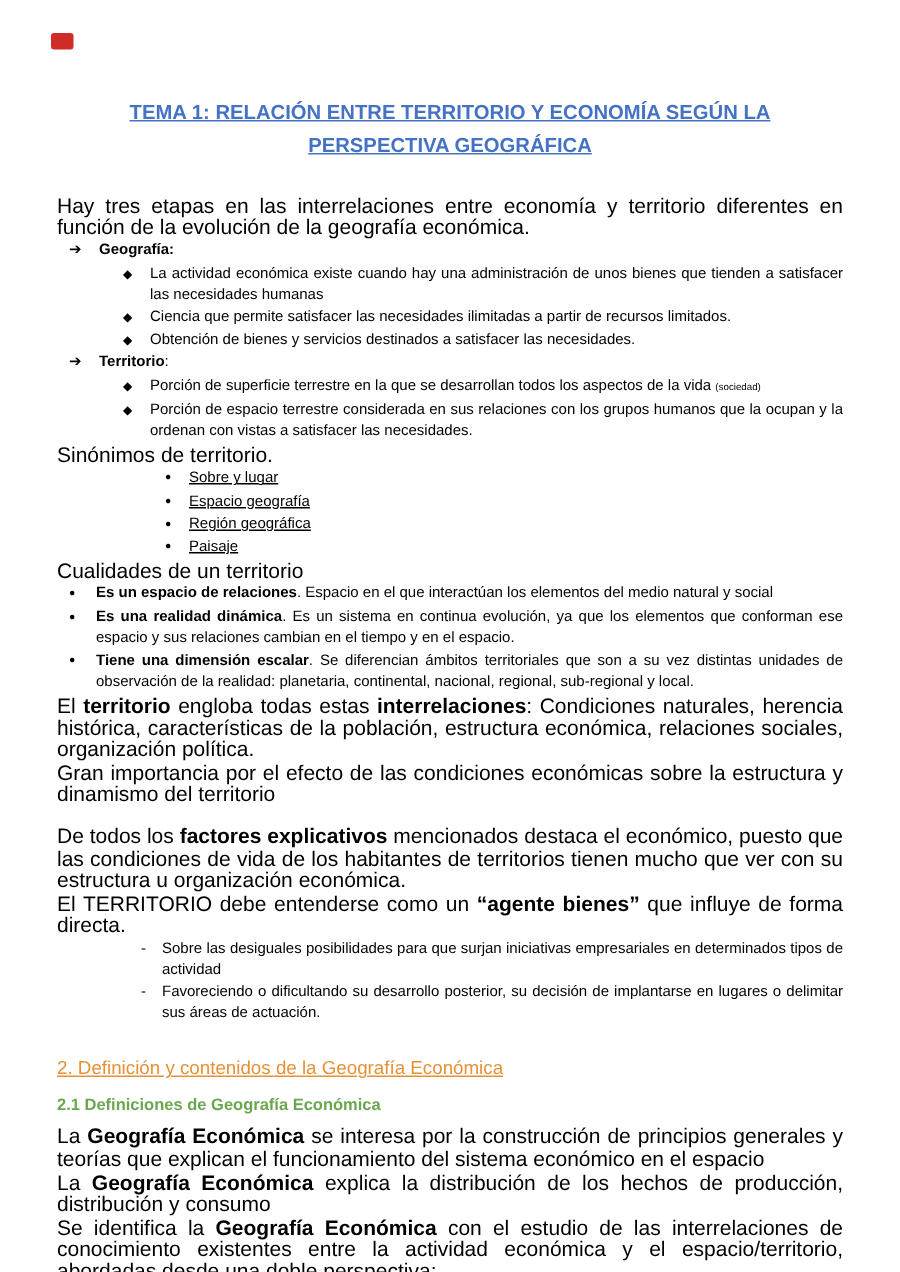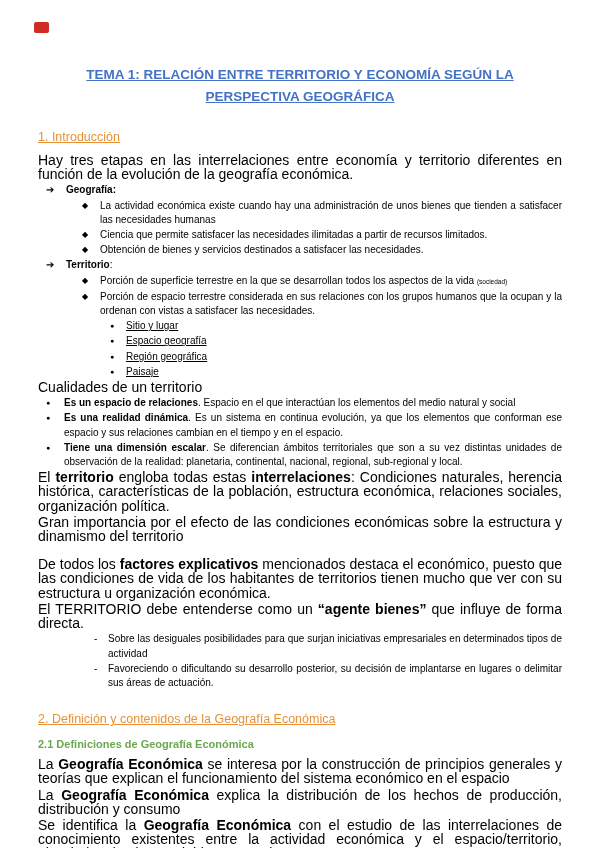"1. Introducción" h2.sec { html: <h2><span>1. Introducción</span></h2> -> none }
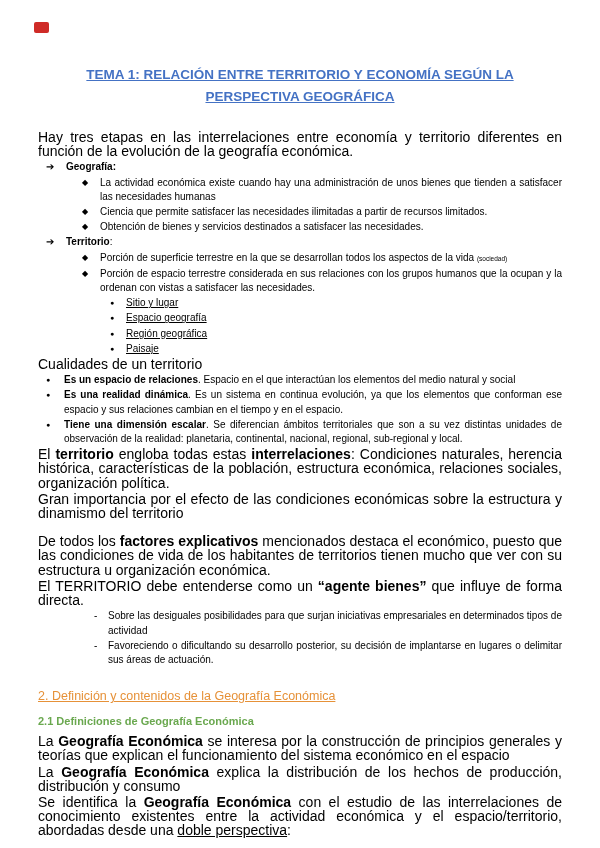"Sinónimos de territorio." p.para { html: none -> <p>Sinónimos de territorio.</p> }
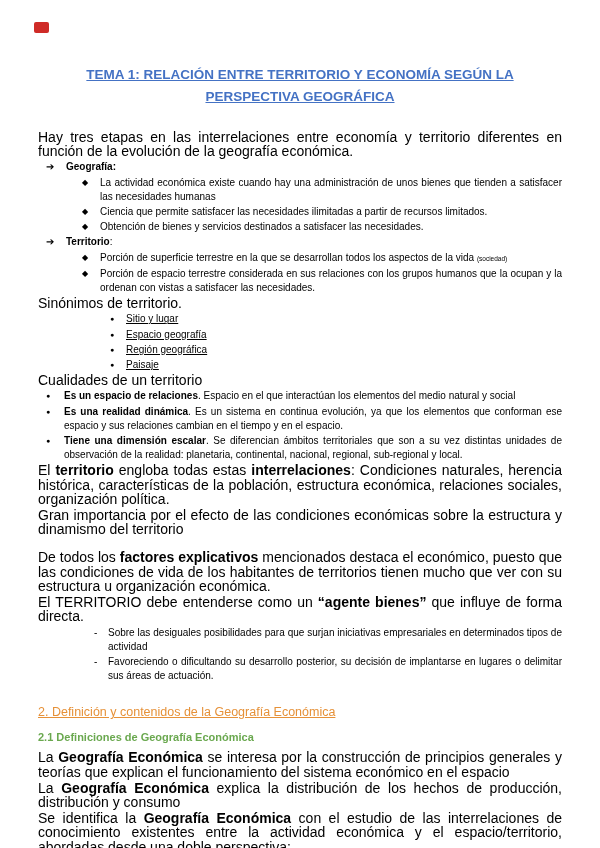"Sitio y lugar" span.txt { text: Sitio -> Sobre }
